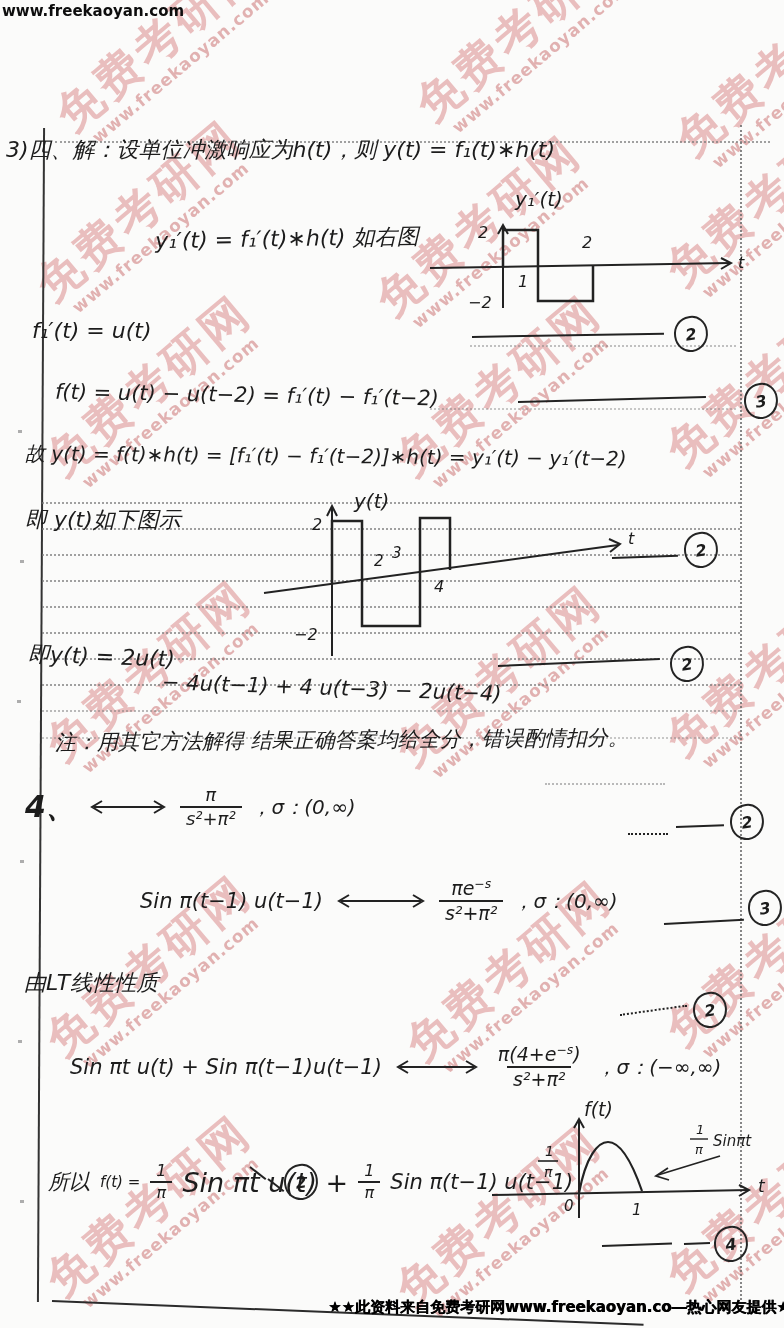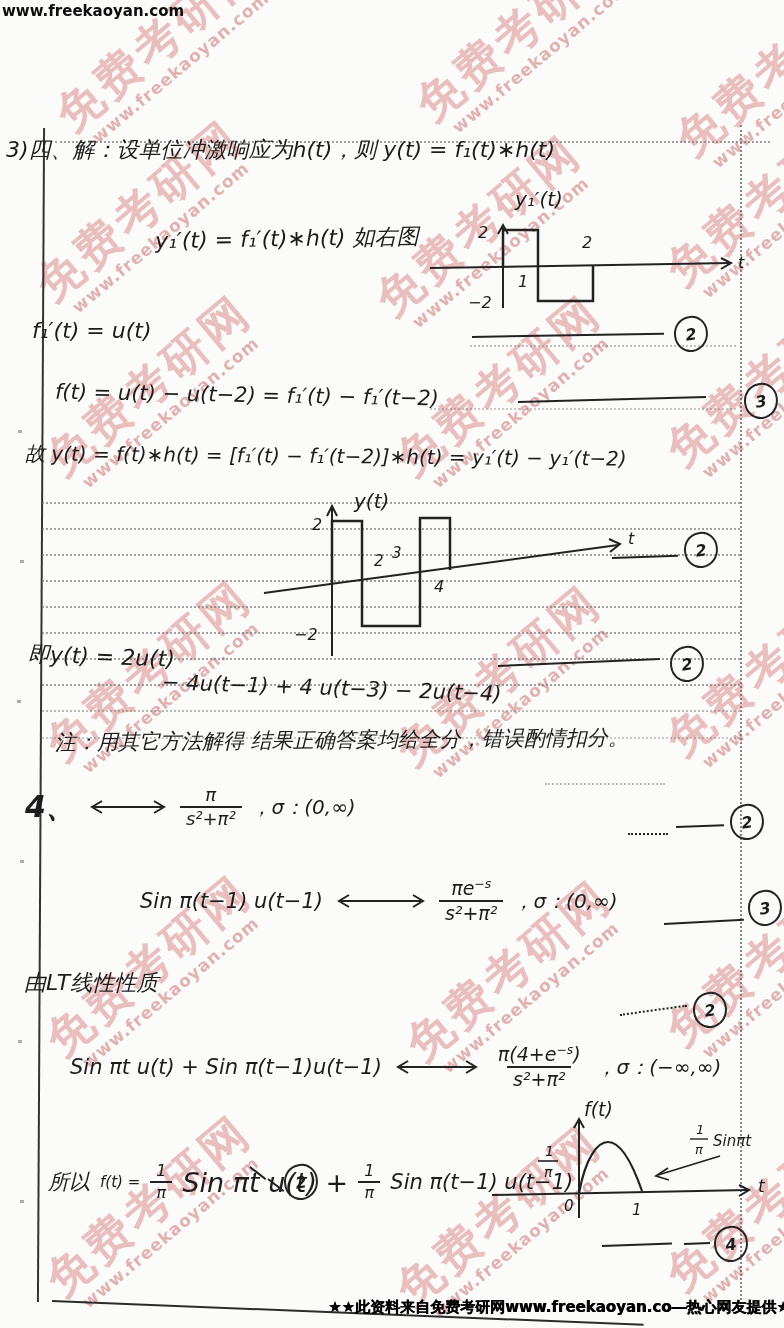"即 y(t)如下图示" div.hw { html: none -> <div>即 y(t)如下图示</div> }
